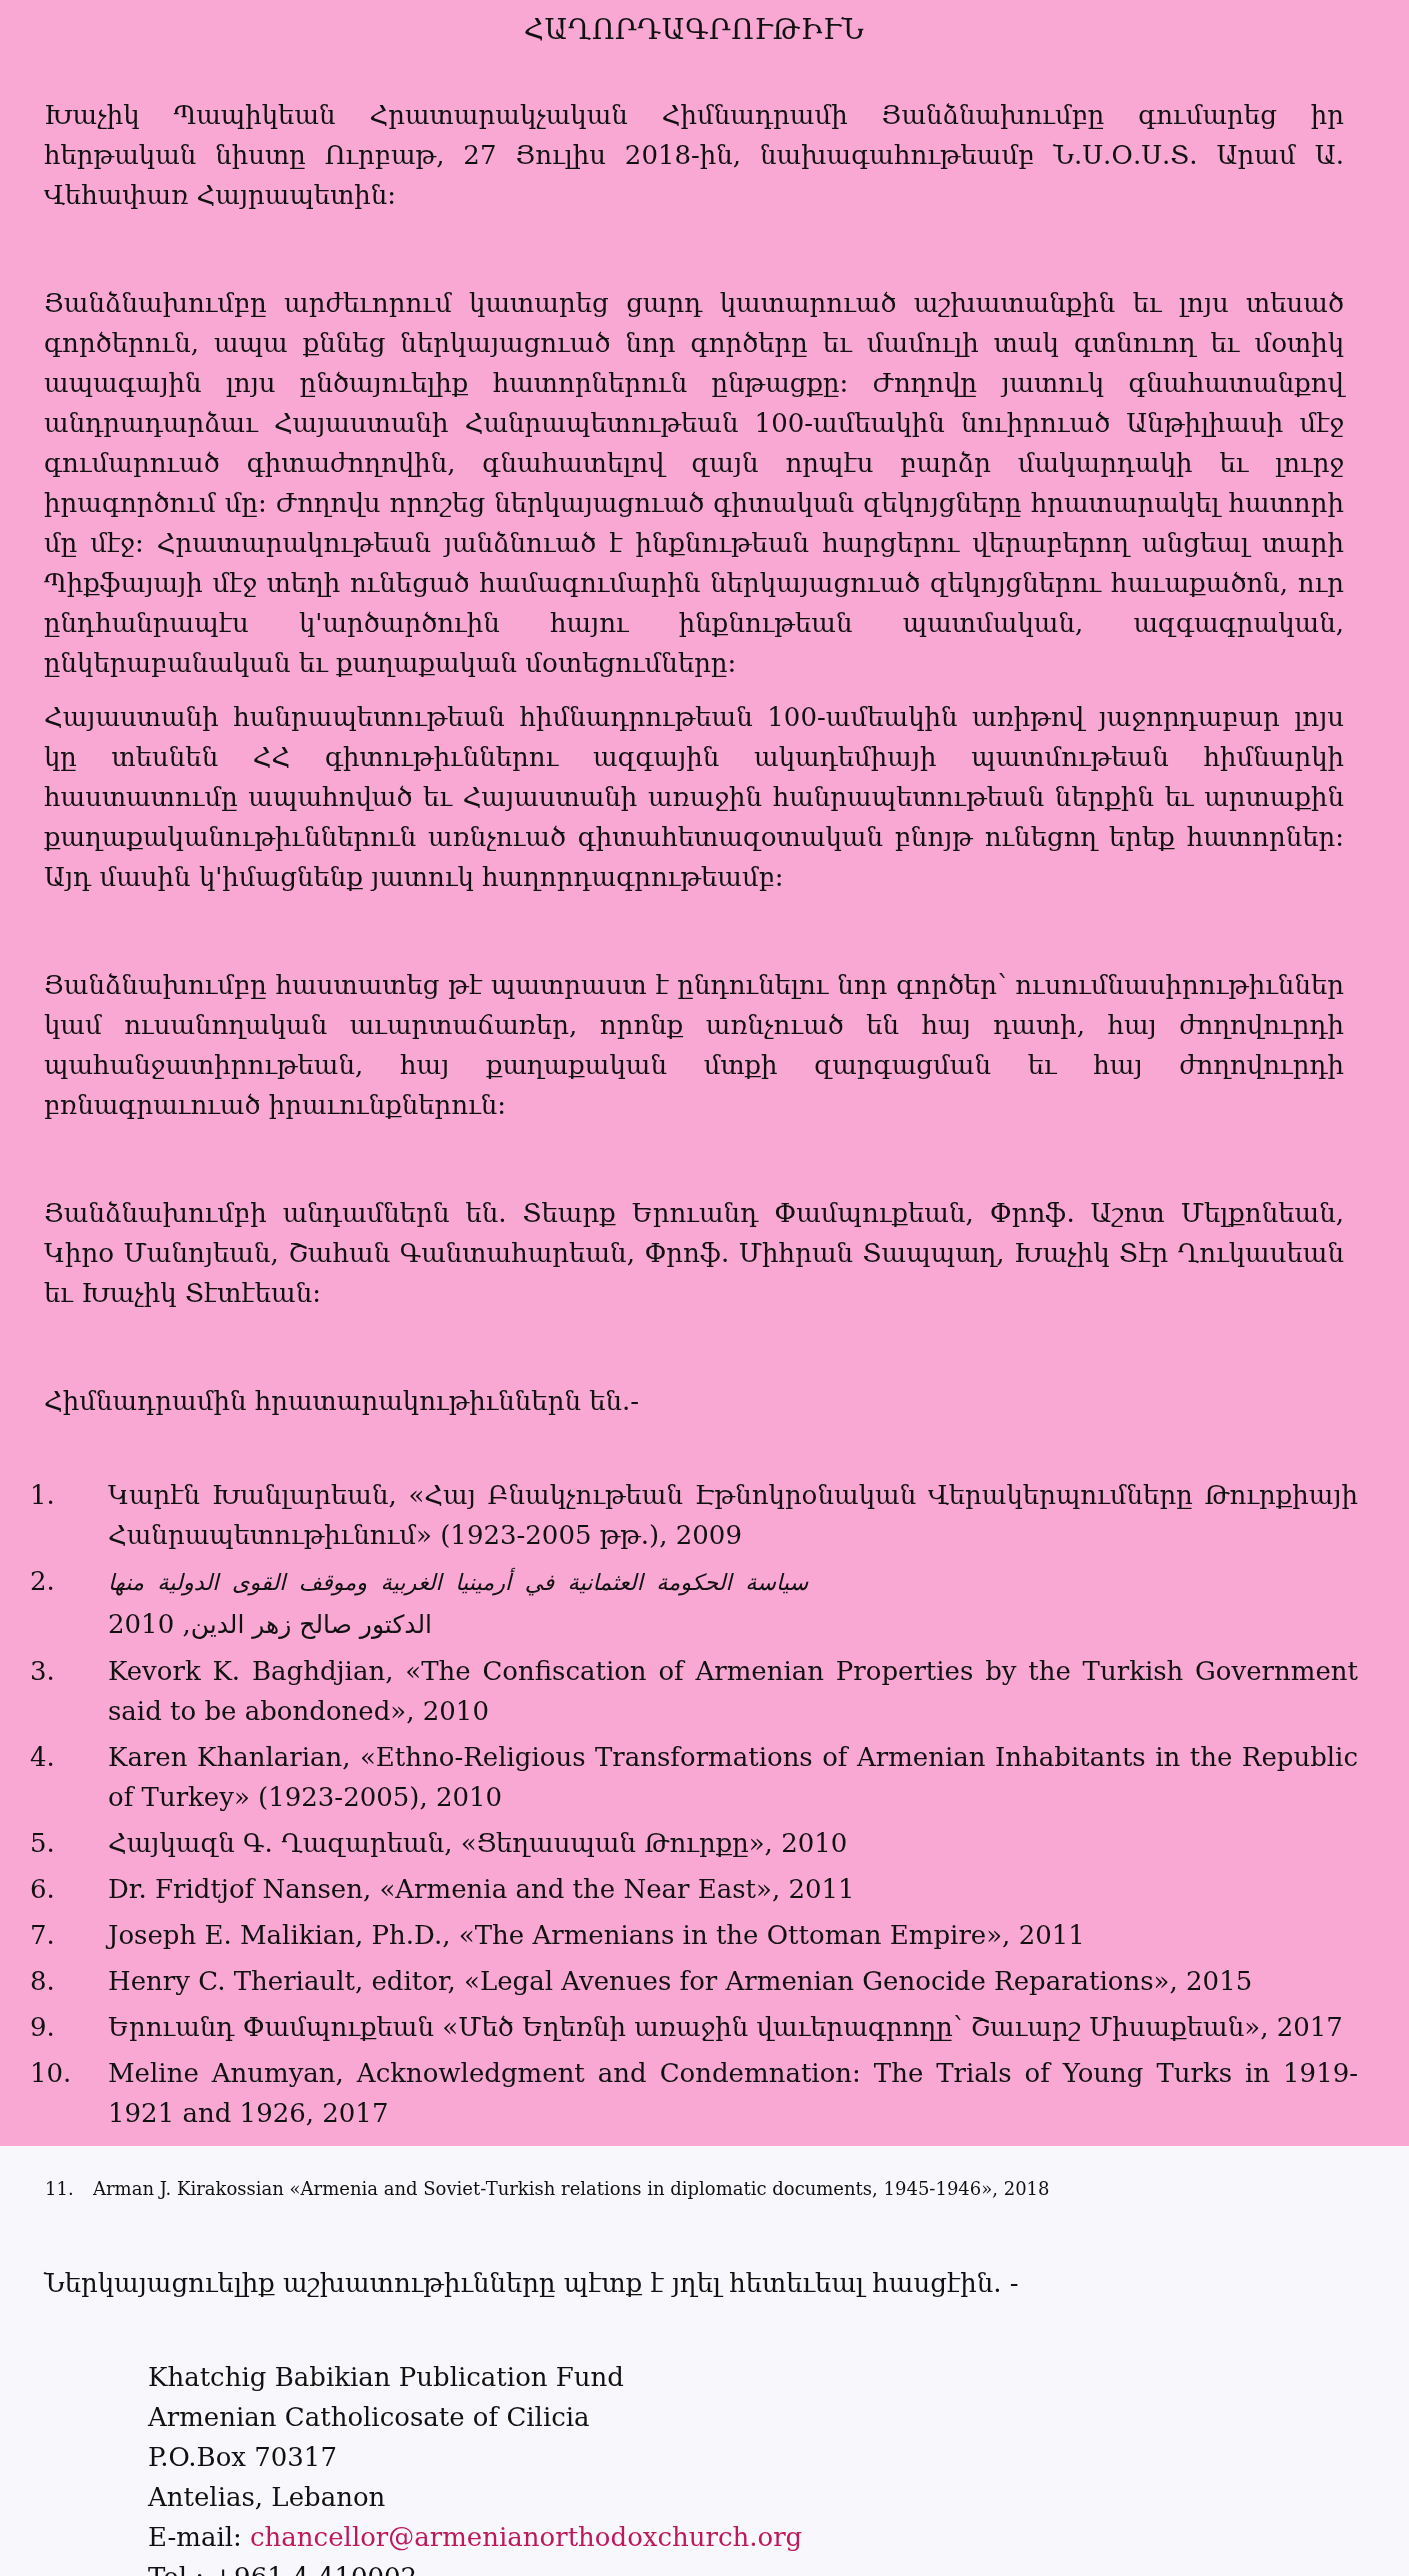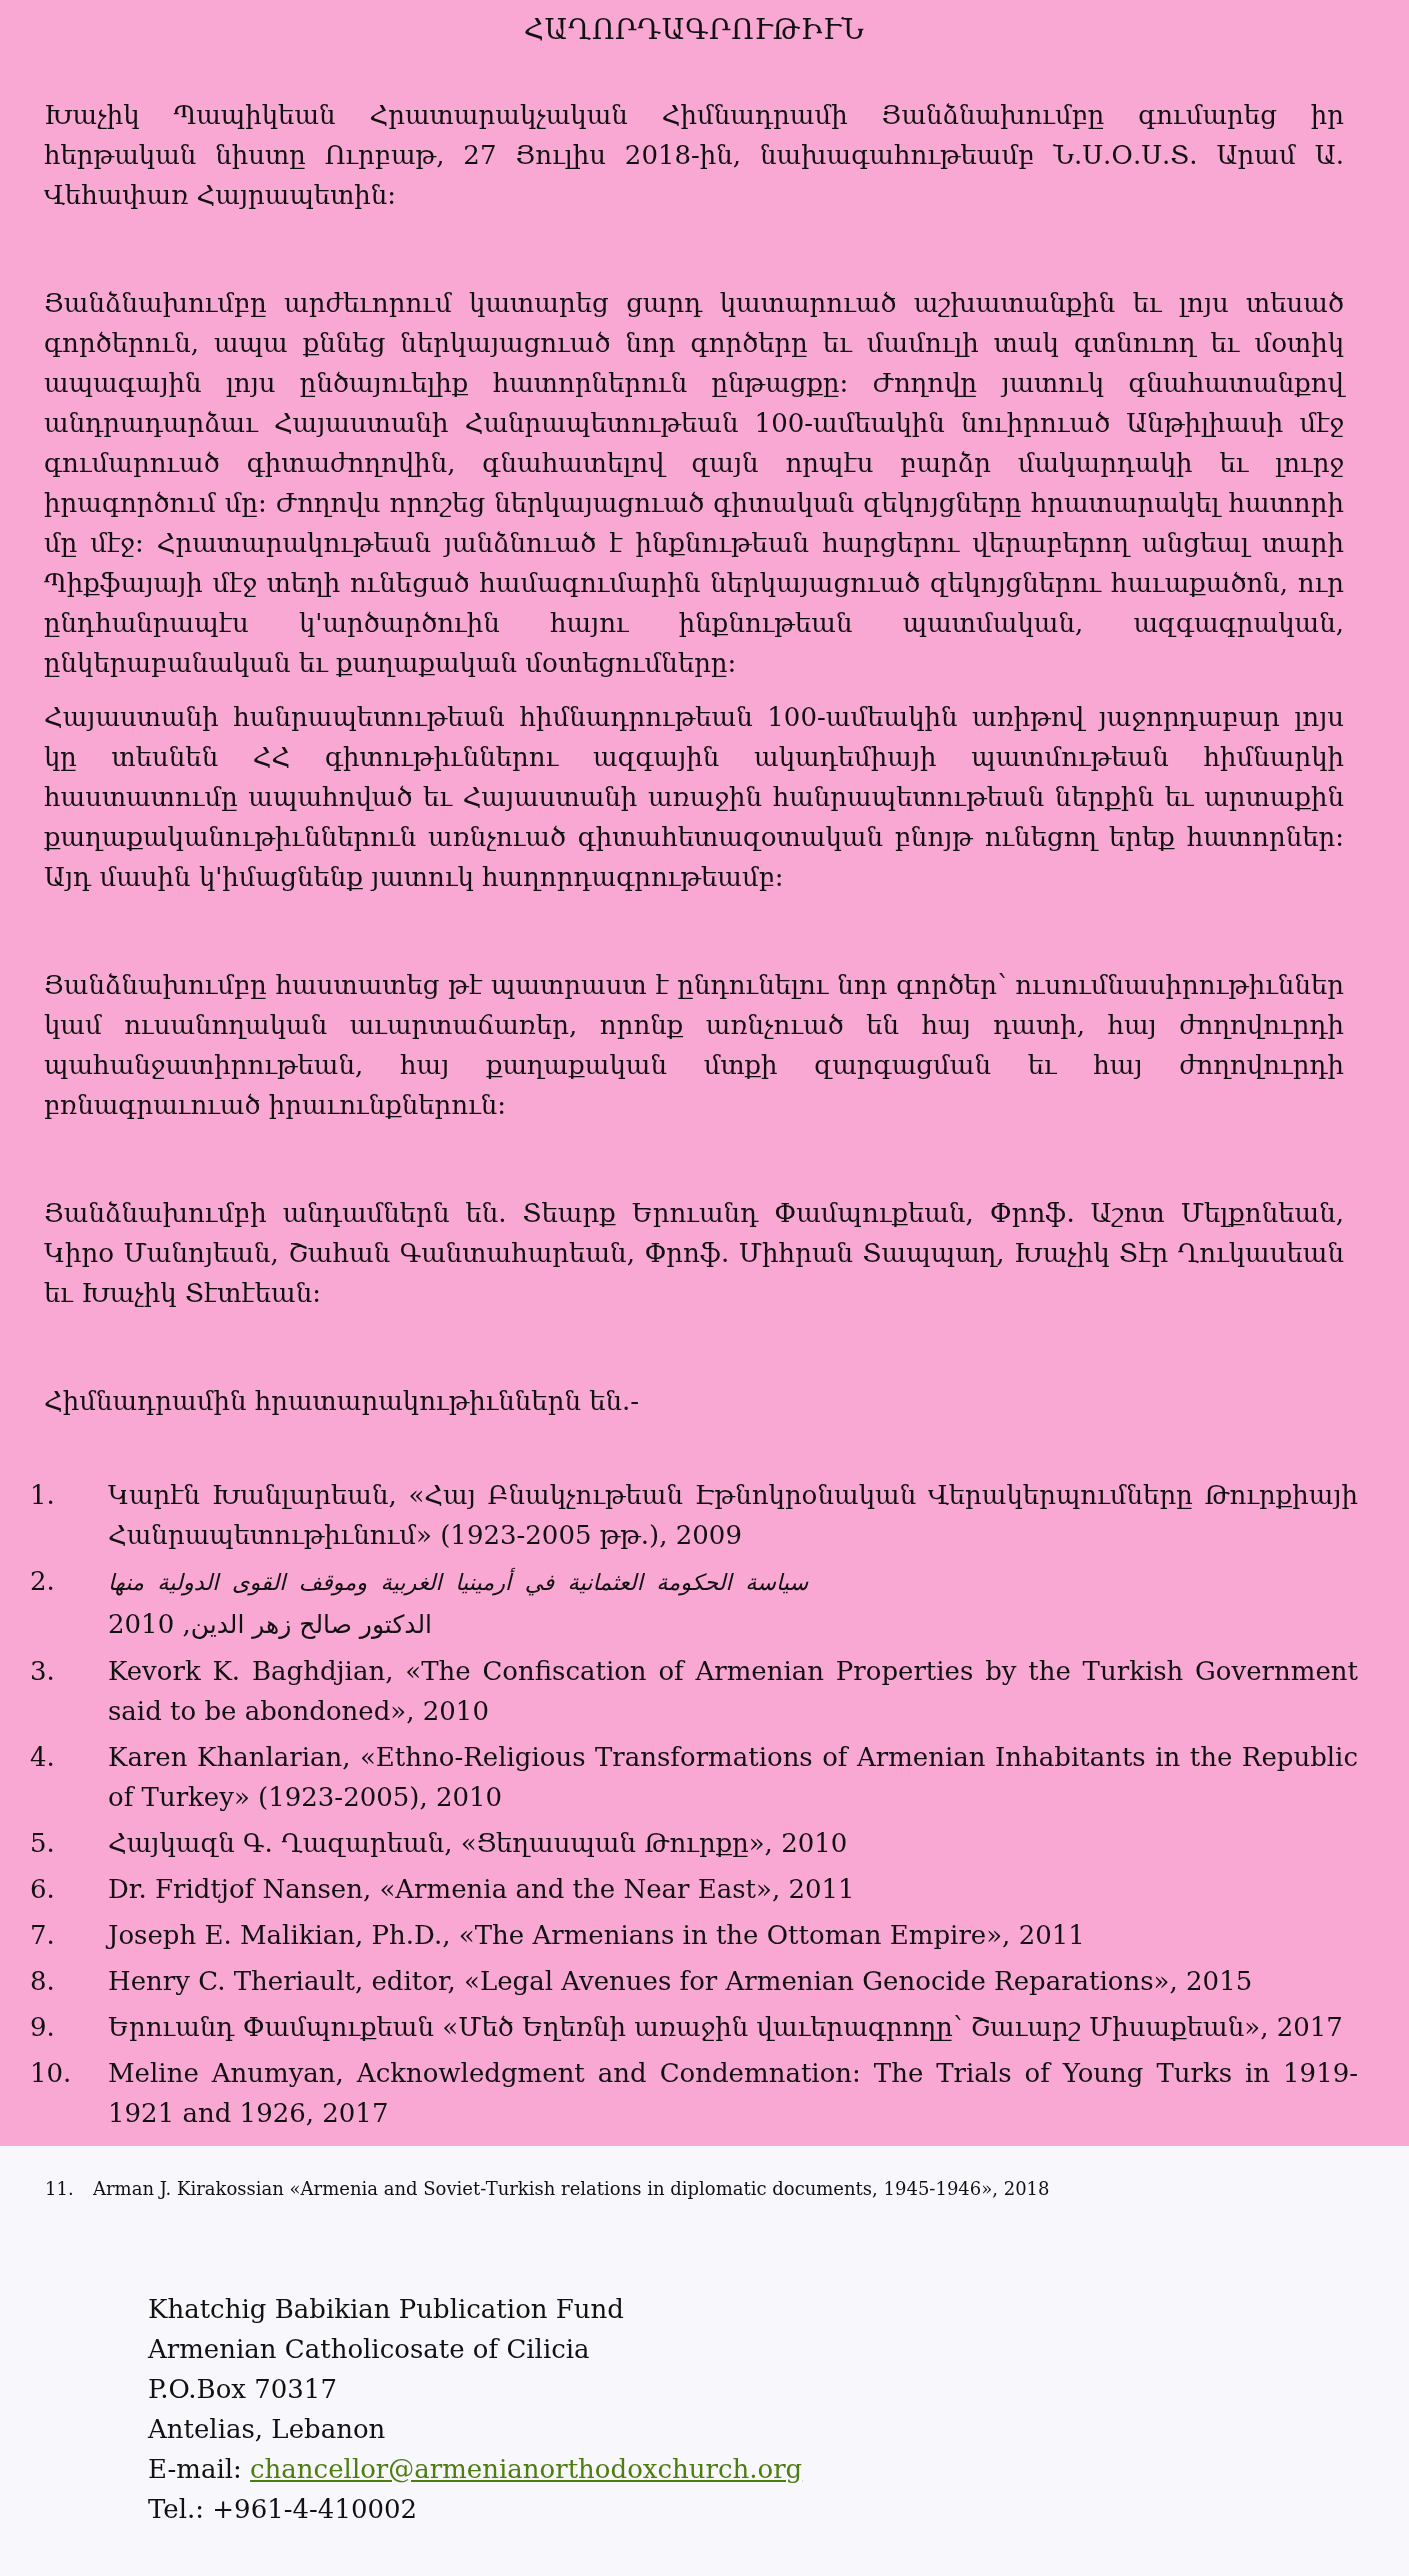"Ներկայացուելիք աշխատութիւնները պէտք է" p.para { html: none -> <p>Ներկայացուելիք աշխատութիւնները պէտք է յղել հետեւեալ հասցէին. -</p> }
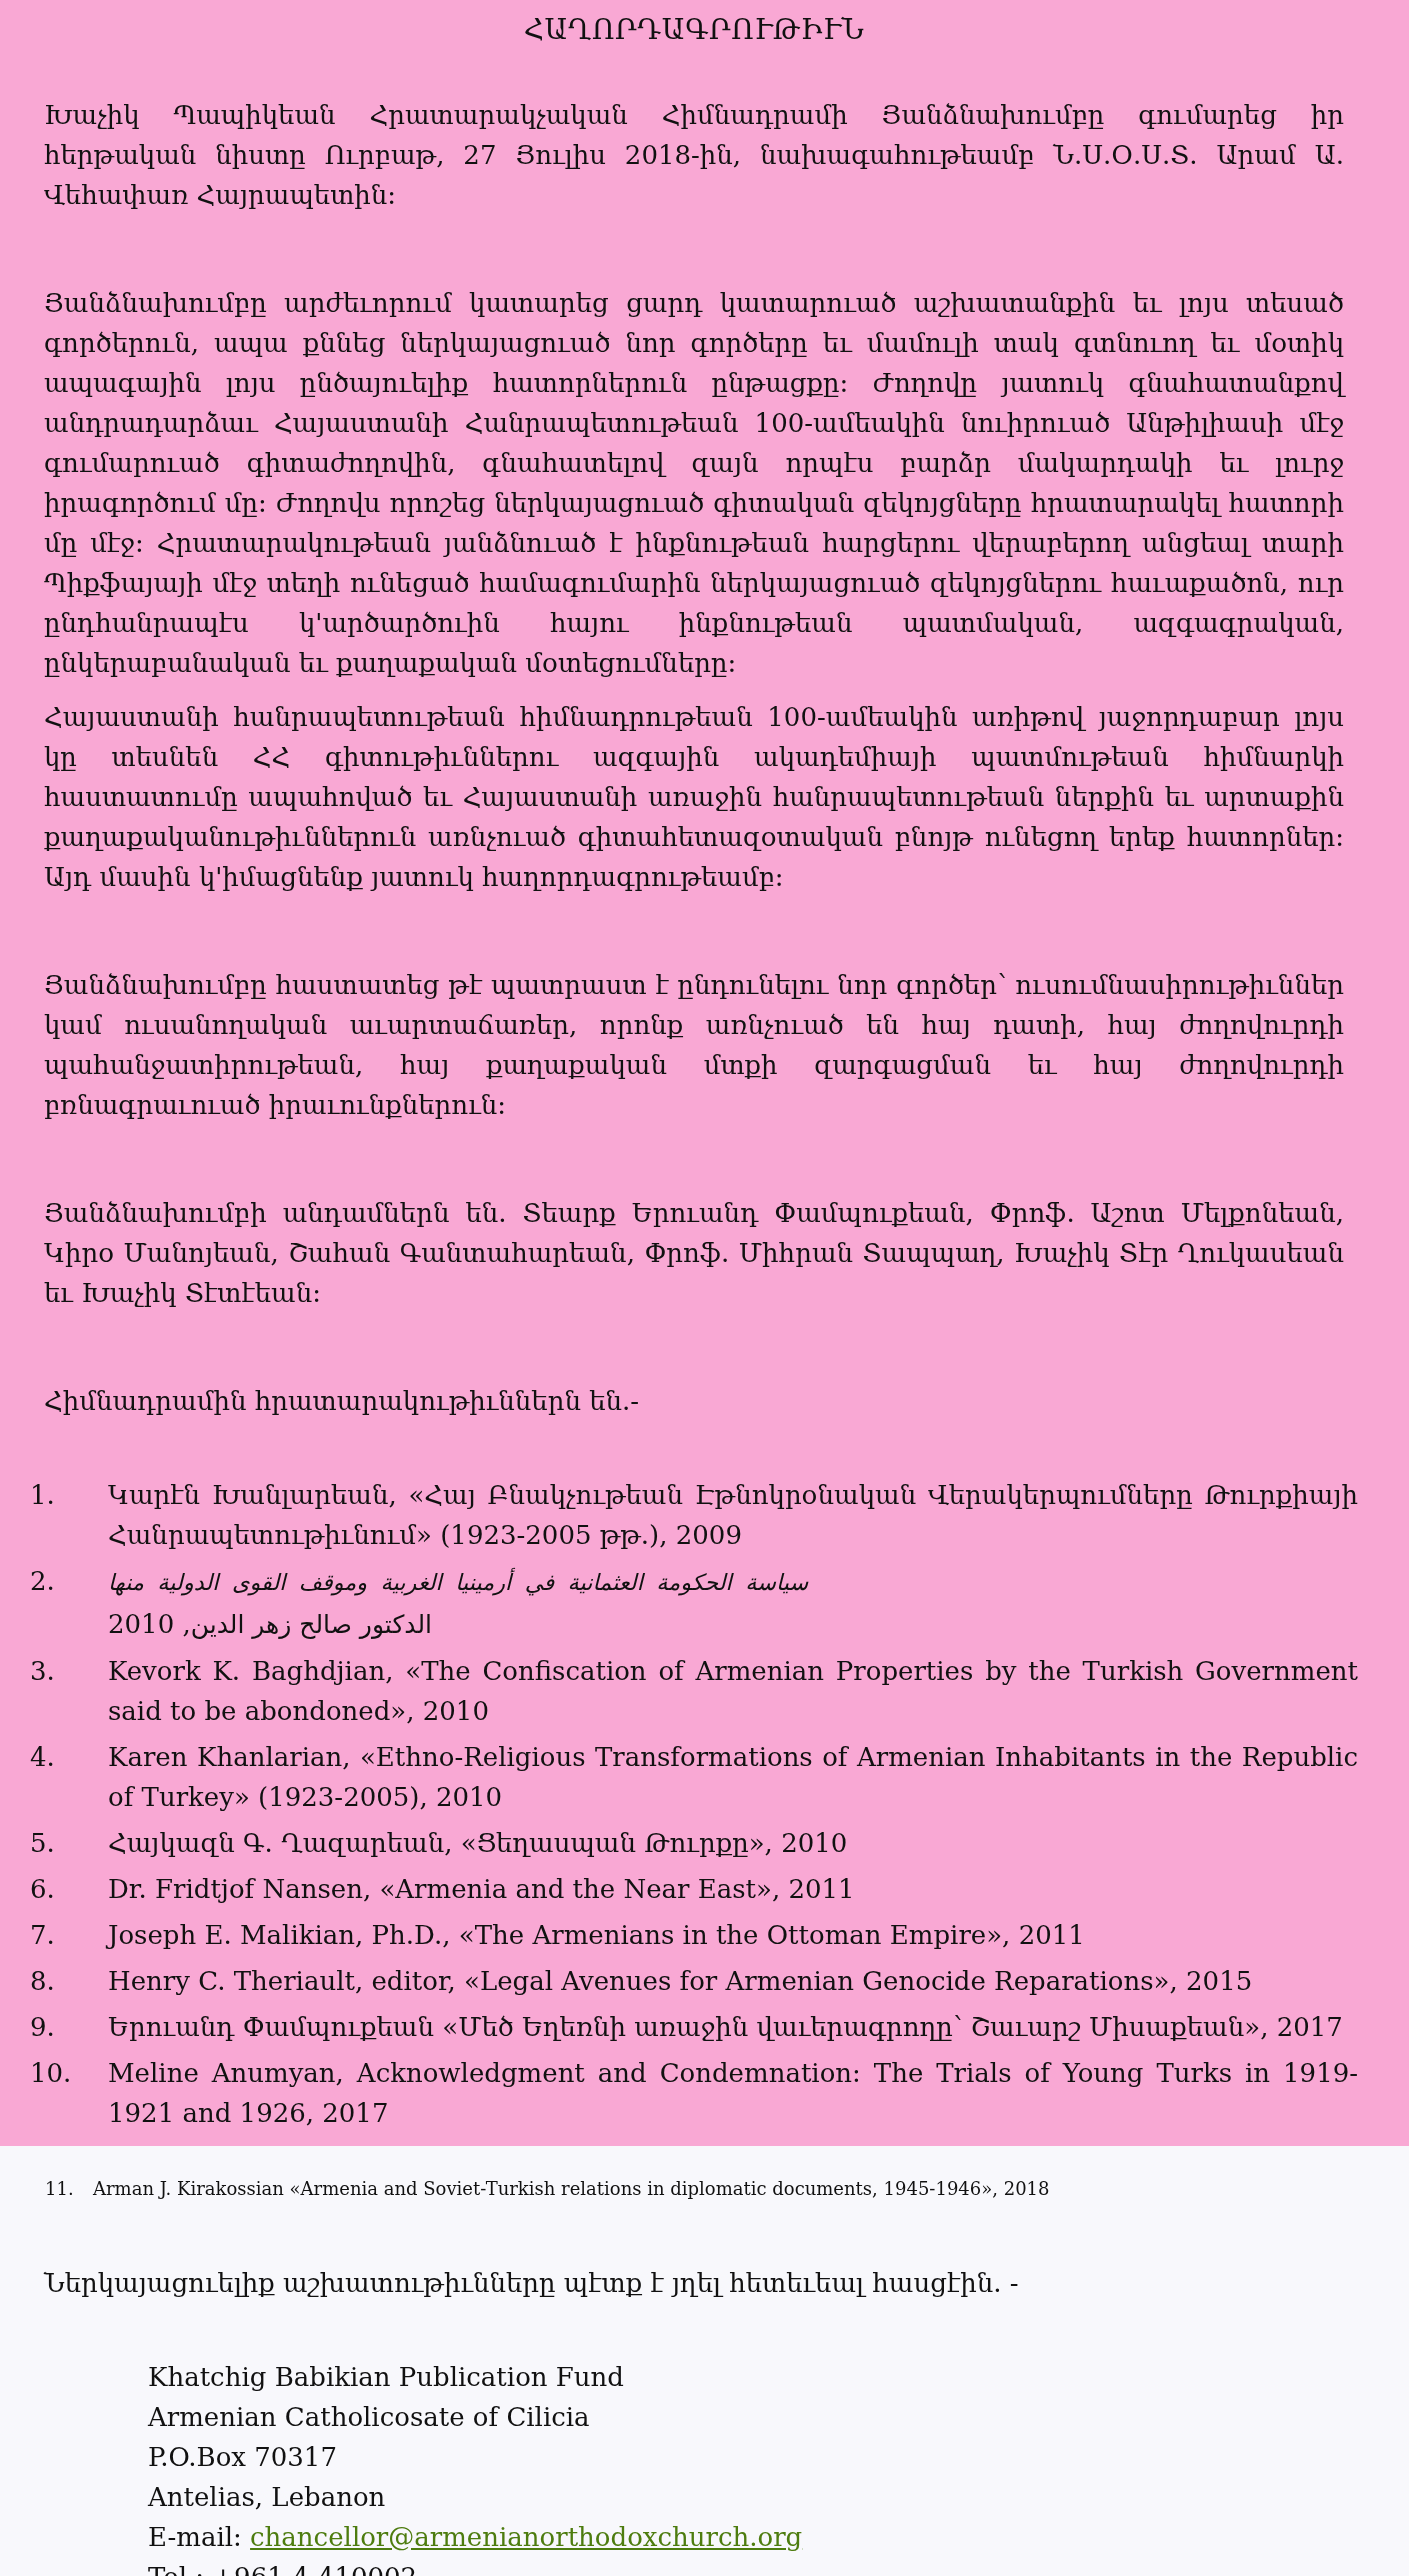"chancellor@armenianorthodoxchurch.org" .address a { color: #4d7c0f -> #be185d; text-decoration: underline -> none }
